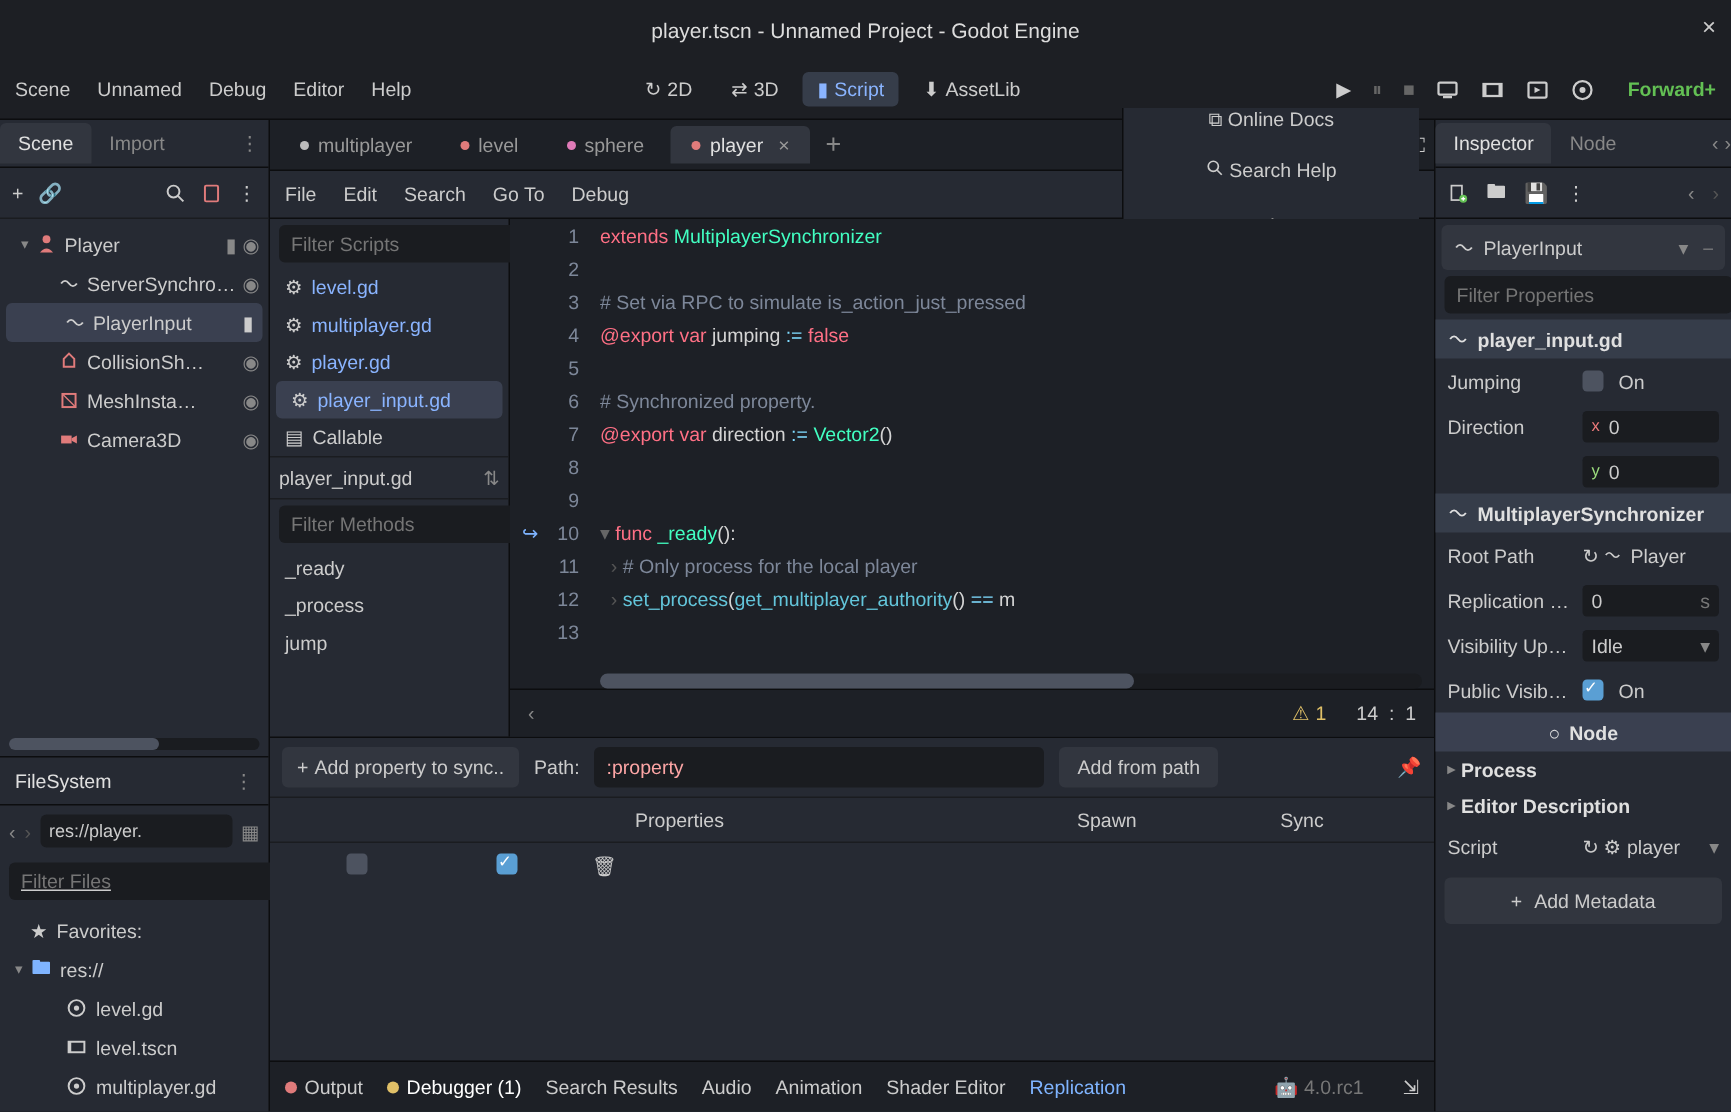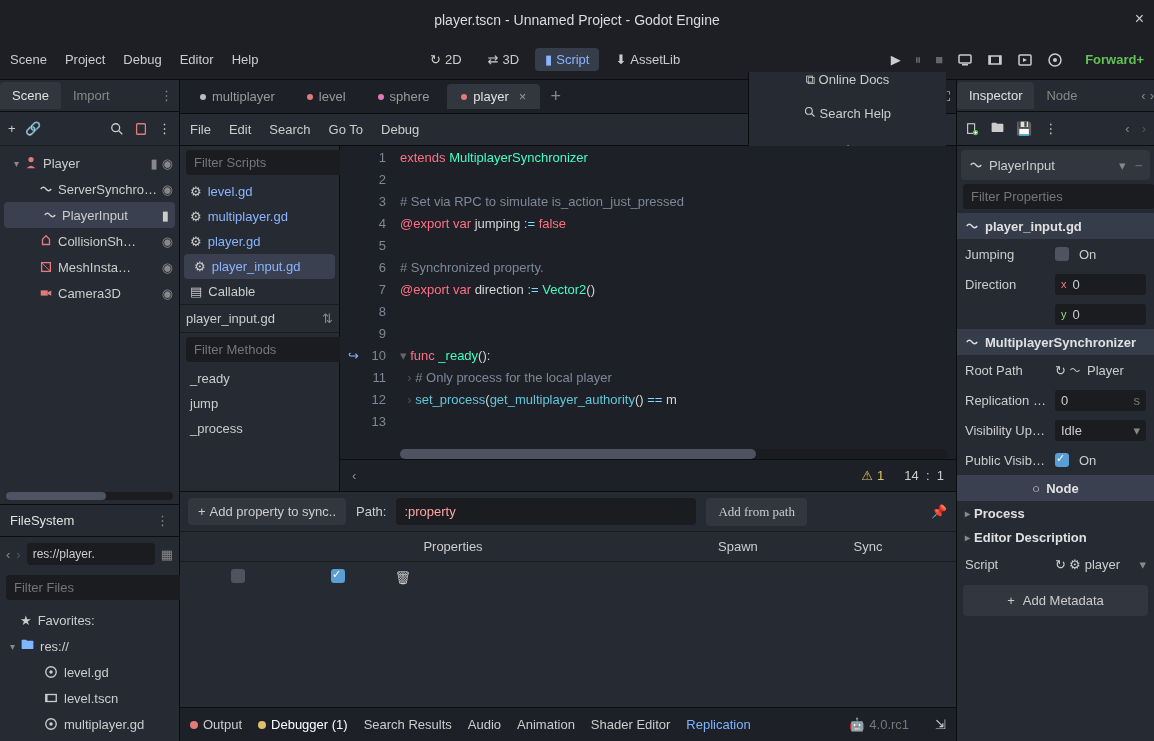"Project" span { text: Project -> Unnamed }
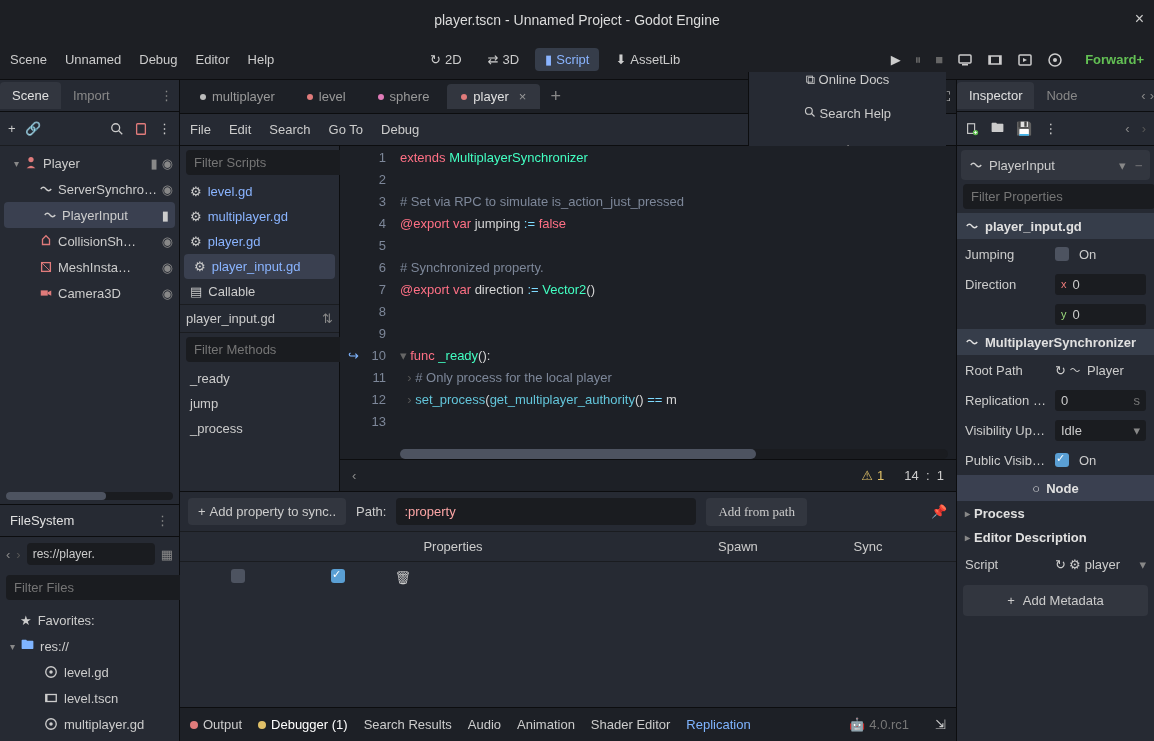"jump" div.mitem { order: before "_process" -> after "_process" }
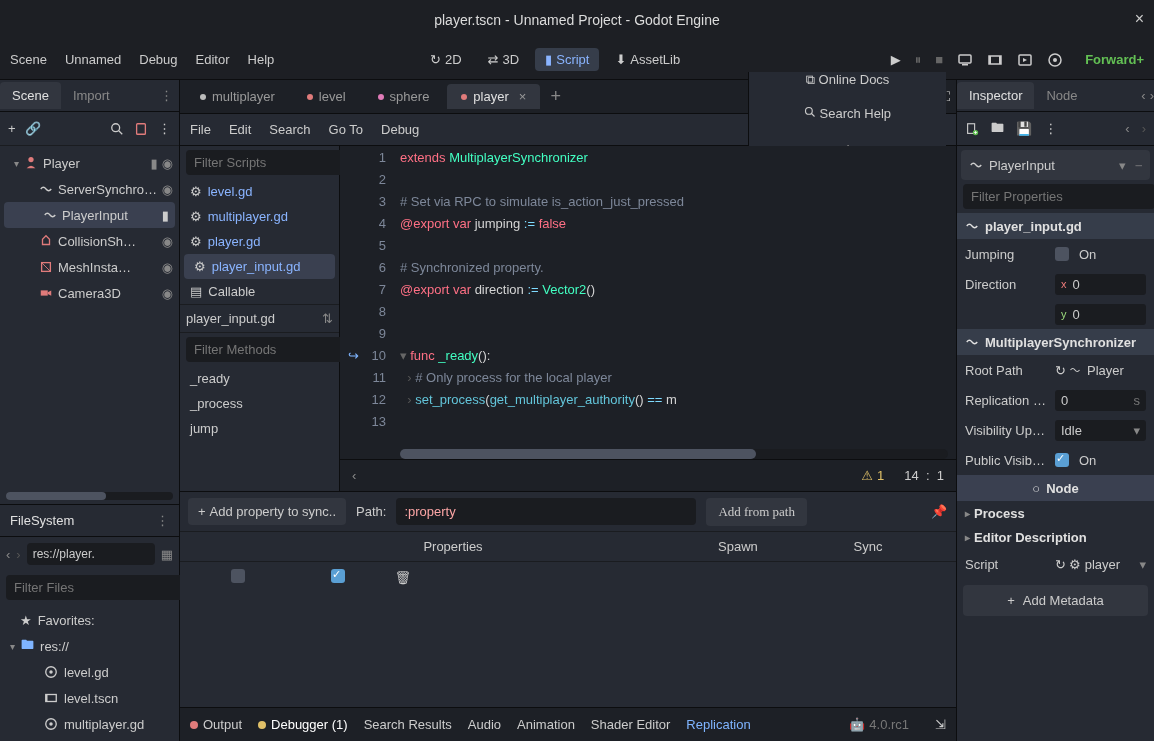"Add from path" .sync-toolbar .addpath { font-family: Liberation Serif, serif -> none }
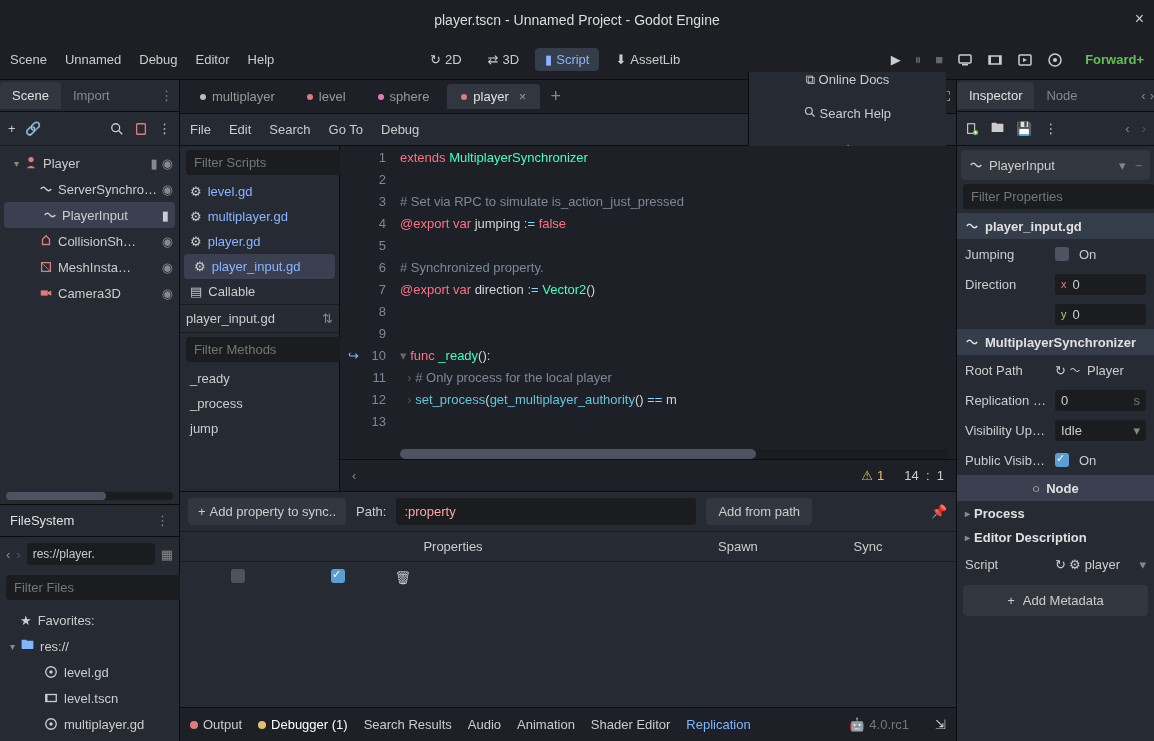"Filter Files" .fs-filter { text-decoration: none -> underline }
